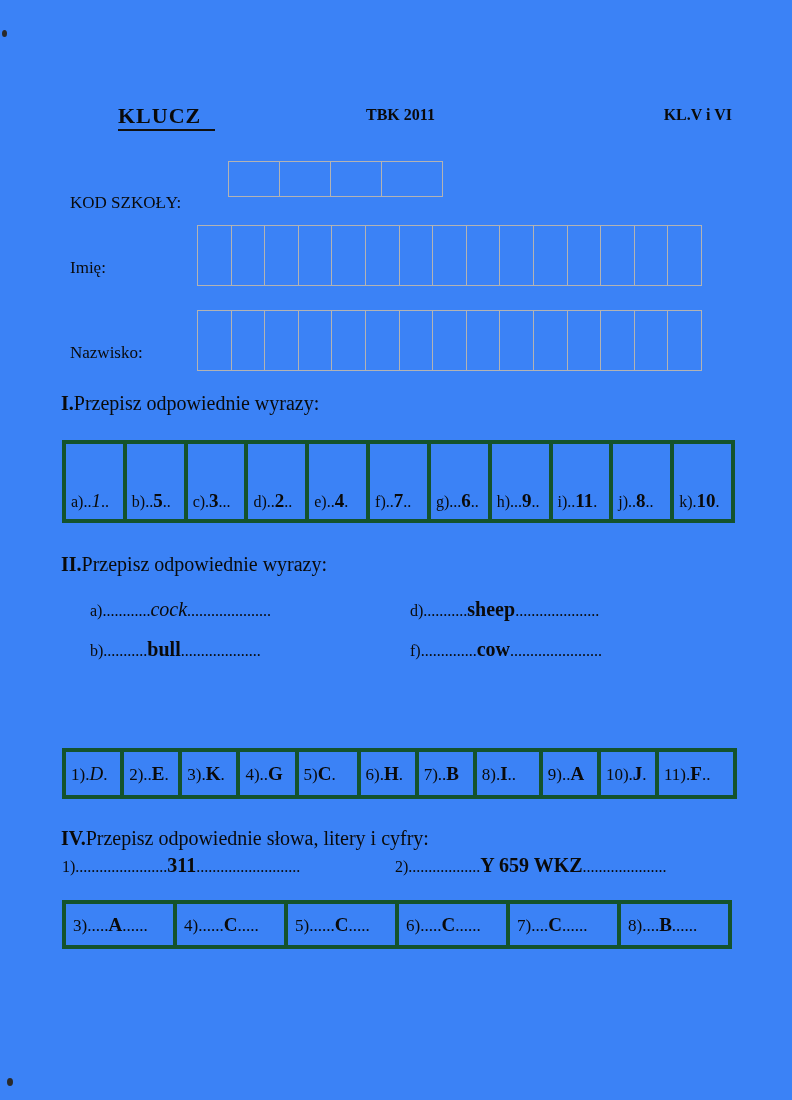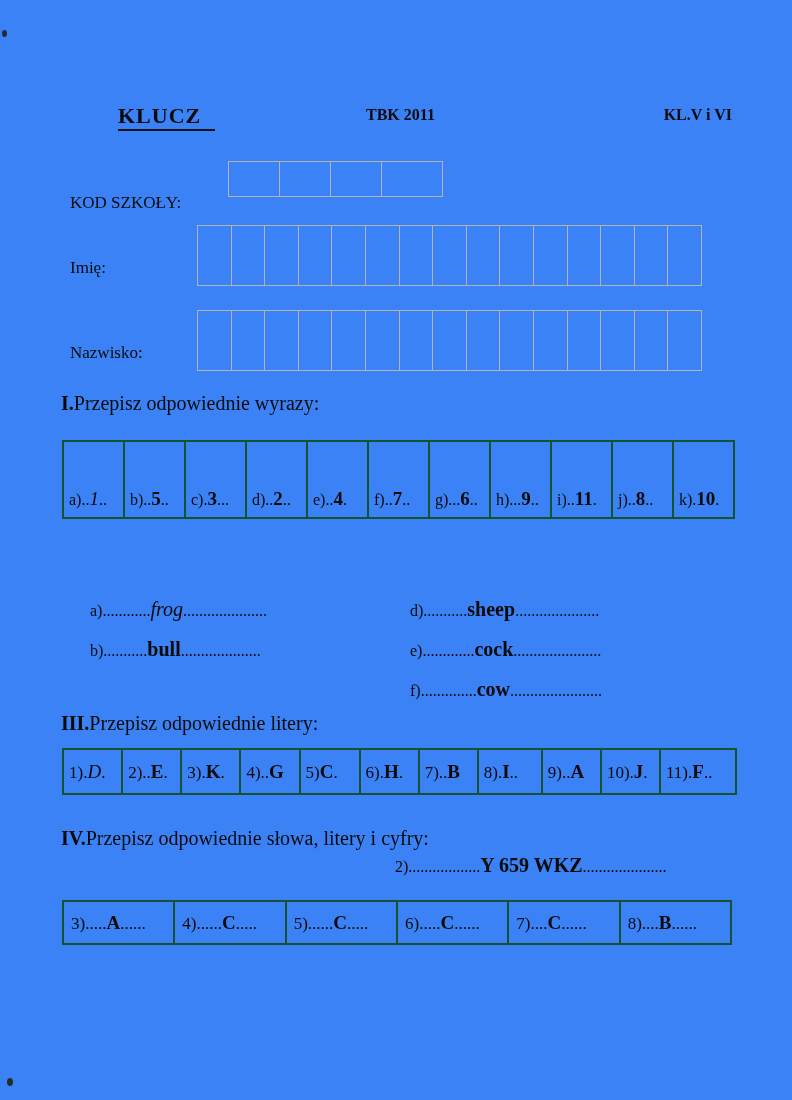"a)..1.." table.anst td { border: 2px solid #14532d -> 4px solid #14532d }
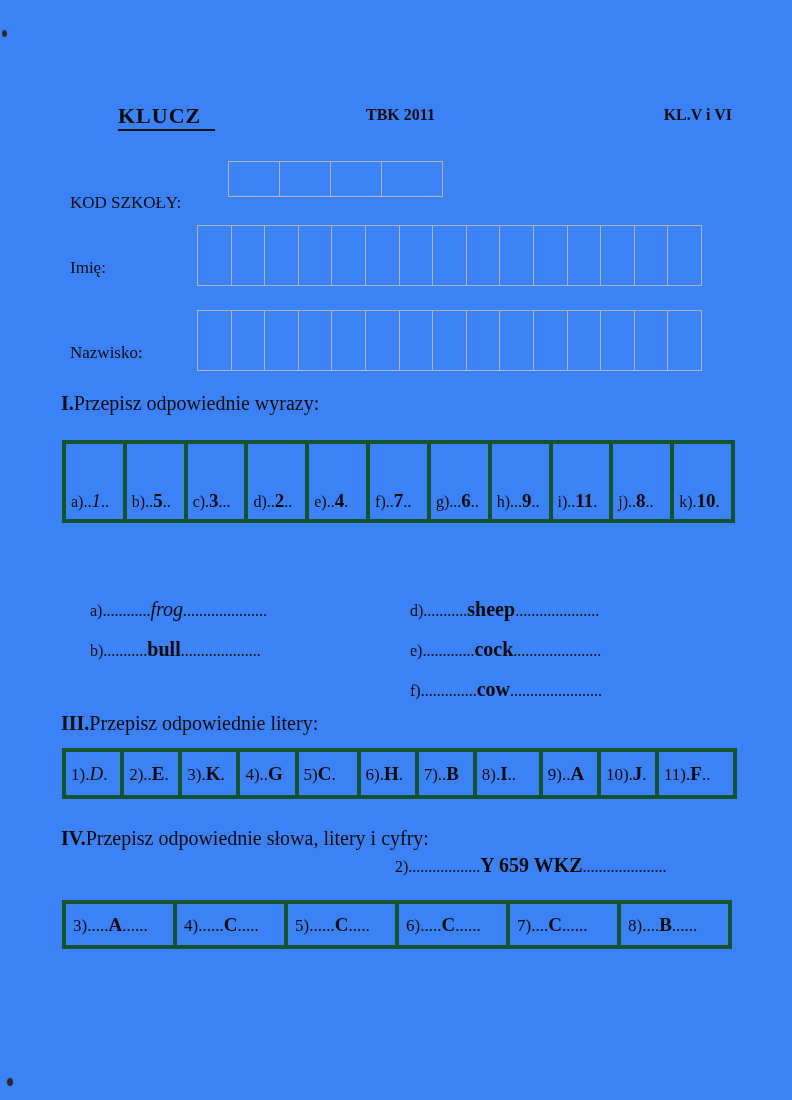"II.Przepisz odpowiednie wyrazy:" div.abs { html: none -> <div><span>II.</span><span>Przepisz odpowiednie wyrazy:</span></div> }
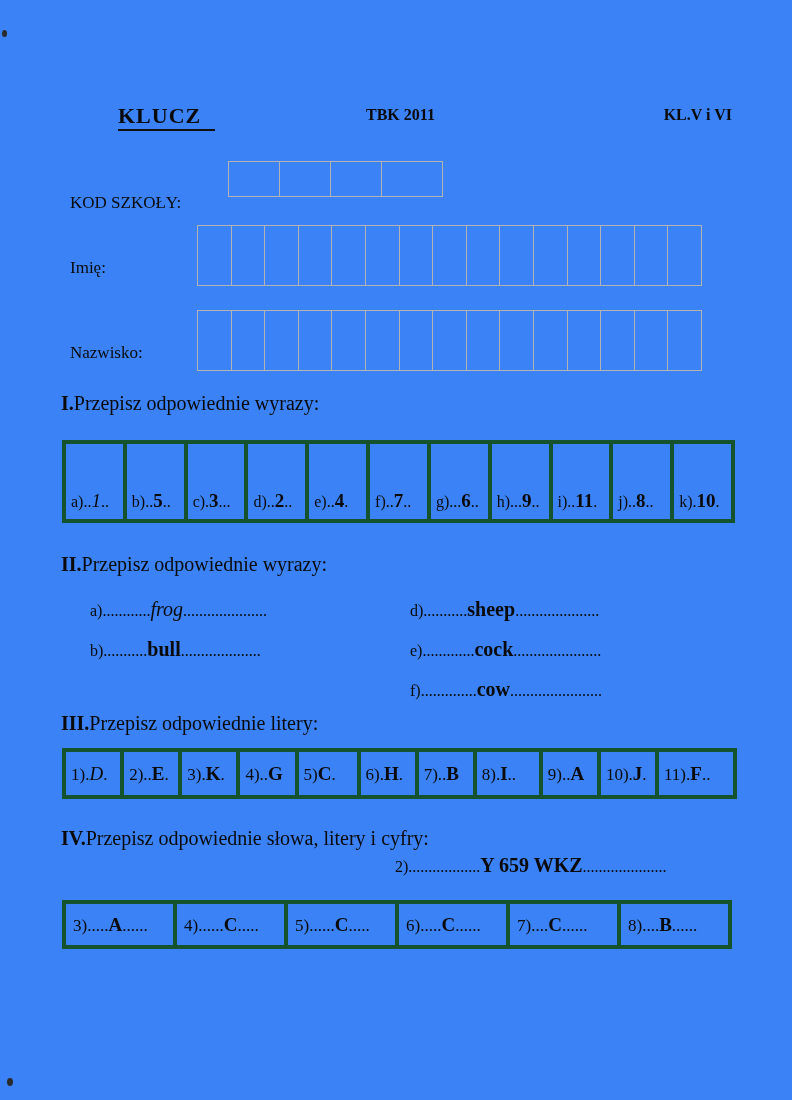"frog" span.ans { text: frog -> cock }
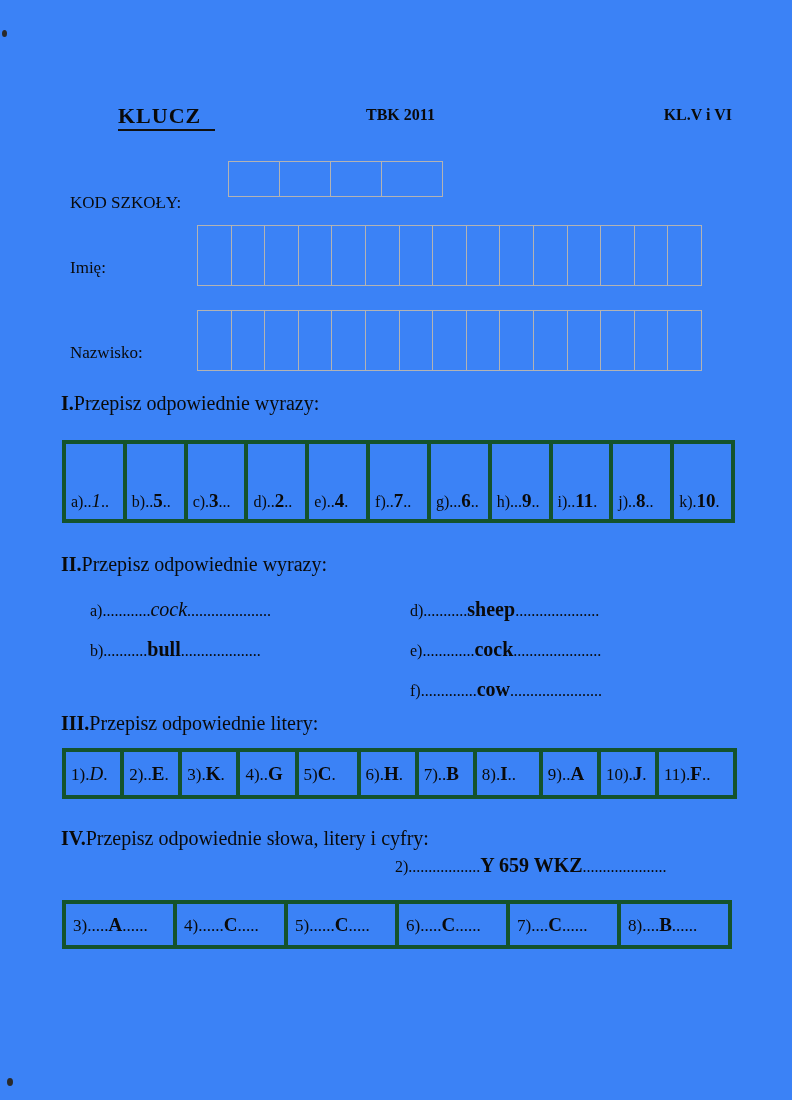"e).............cock....................." div.word { html: <div><span>e).............</span><span>cock</span><span>......................</span></div> -> none }
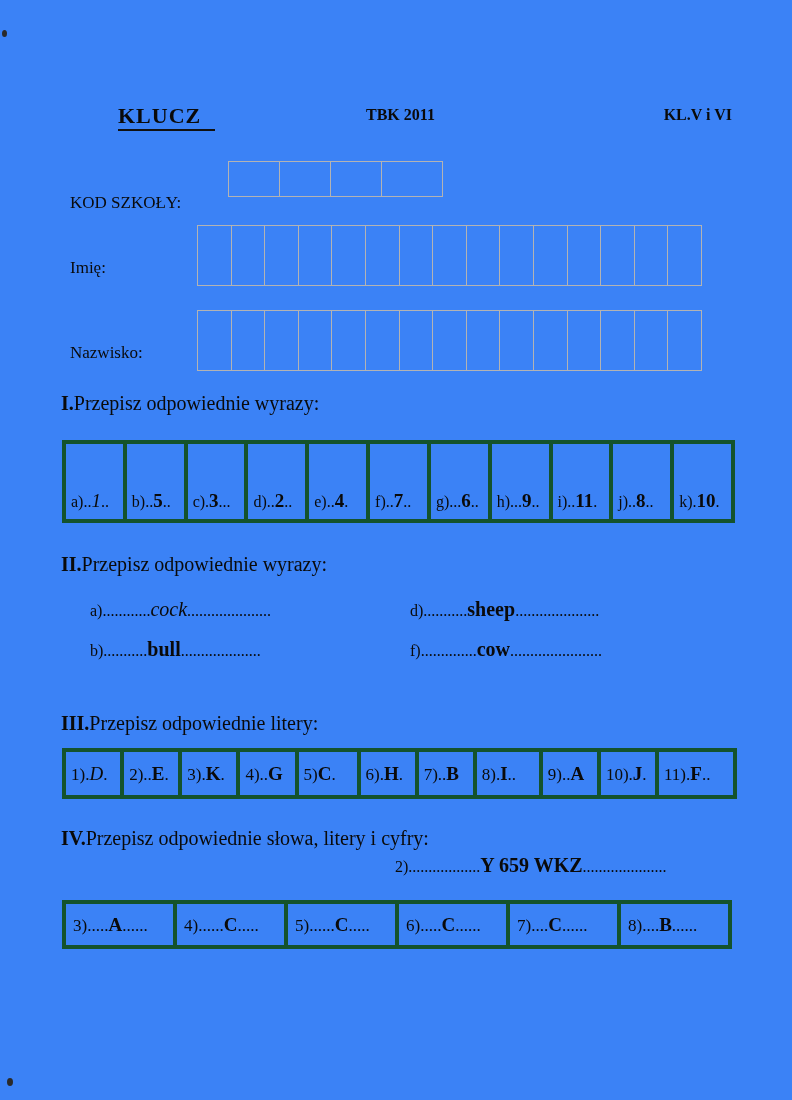"III.Przepisz odpowiednie litery:" div.abs { html: <div><span>III.</span><span>Przepisz odpowiednie litery:</span></div> -> none }
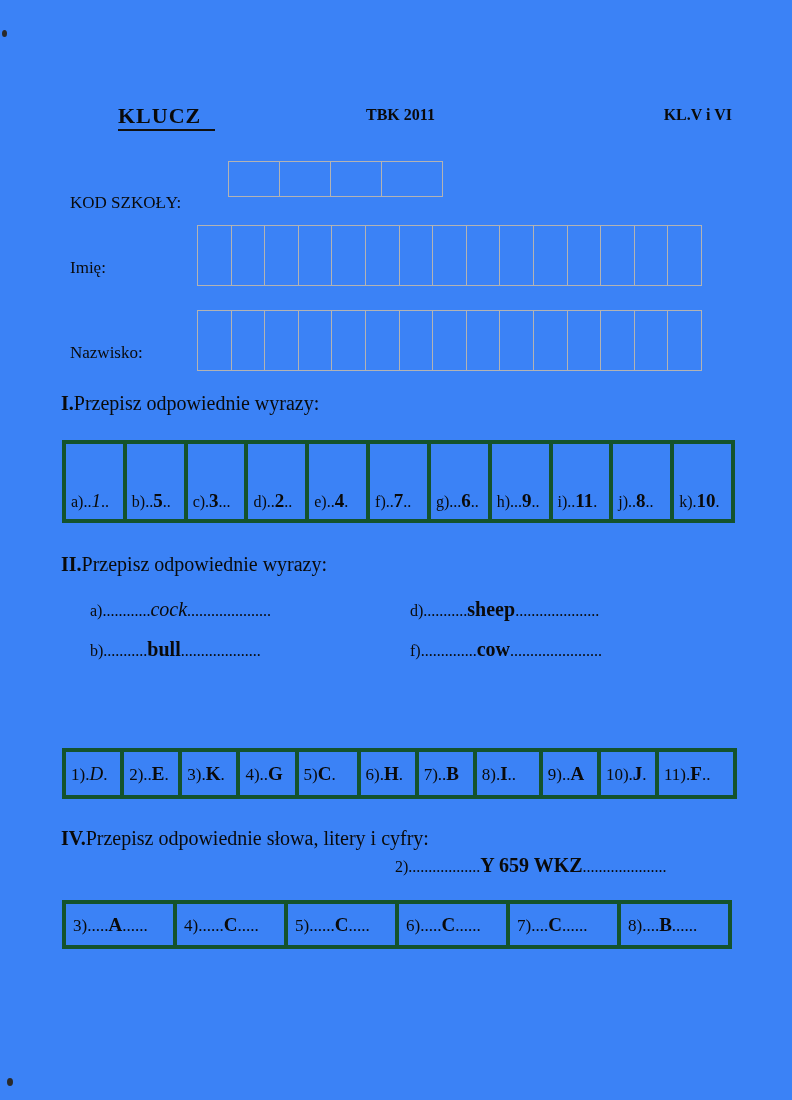"1).......................311............" span.abs { html: none -> <span><span>1).......................</span><span>311</span><span>..........................</span></span> }
